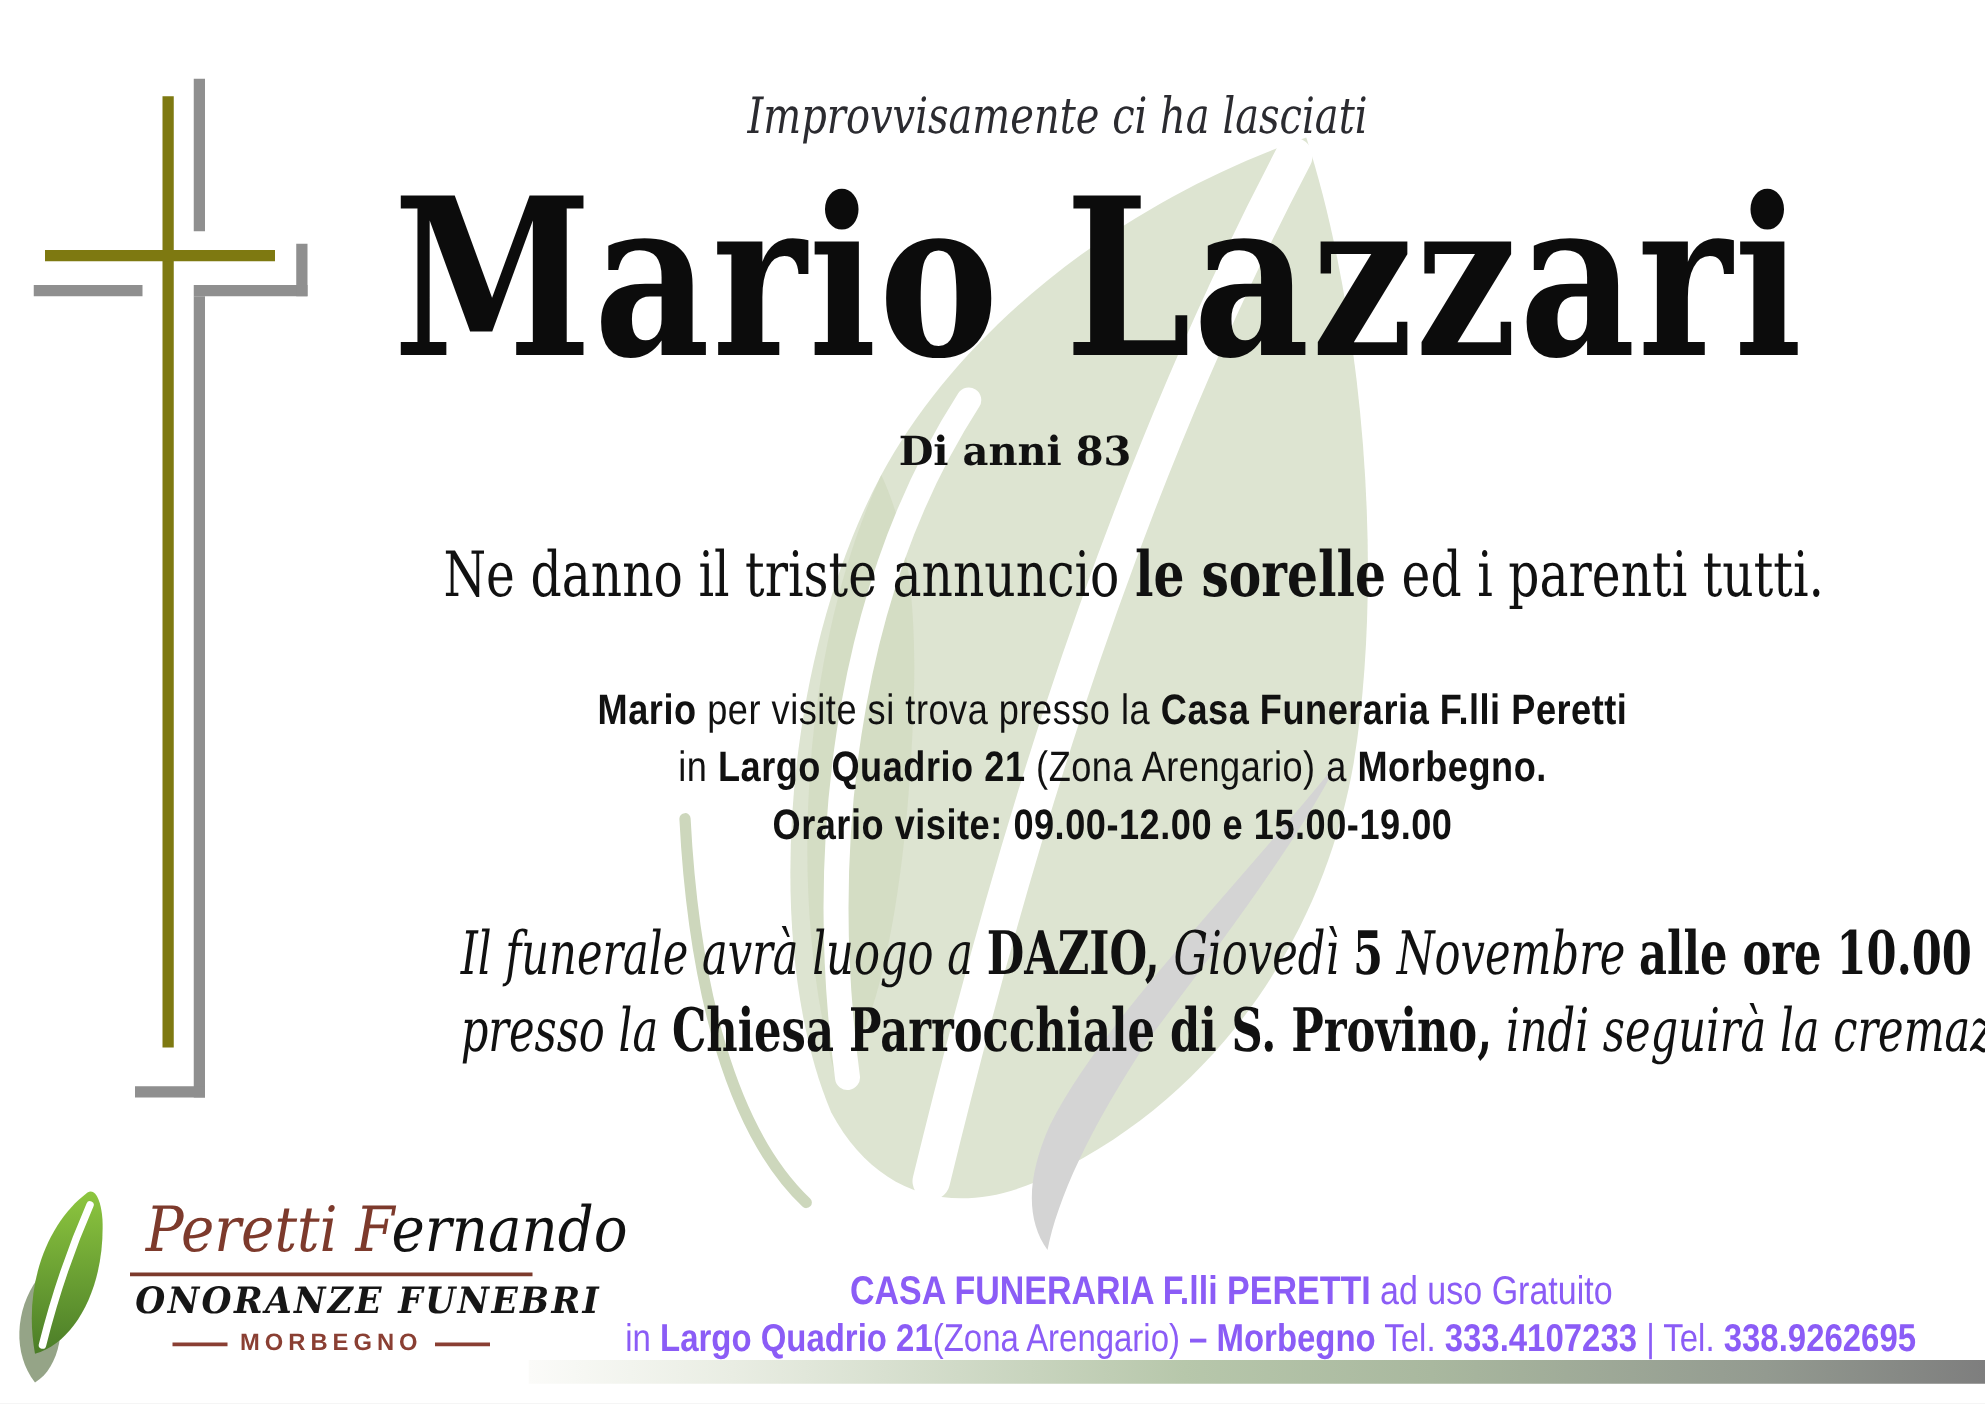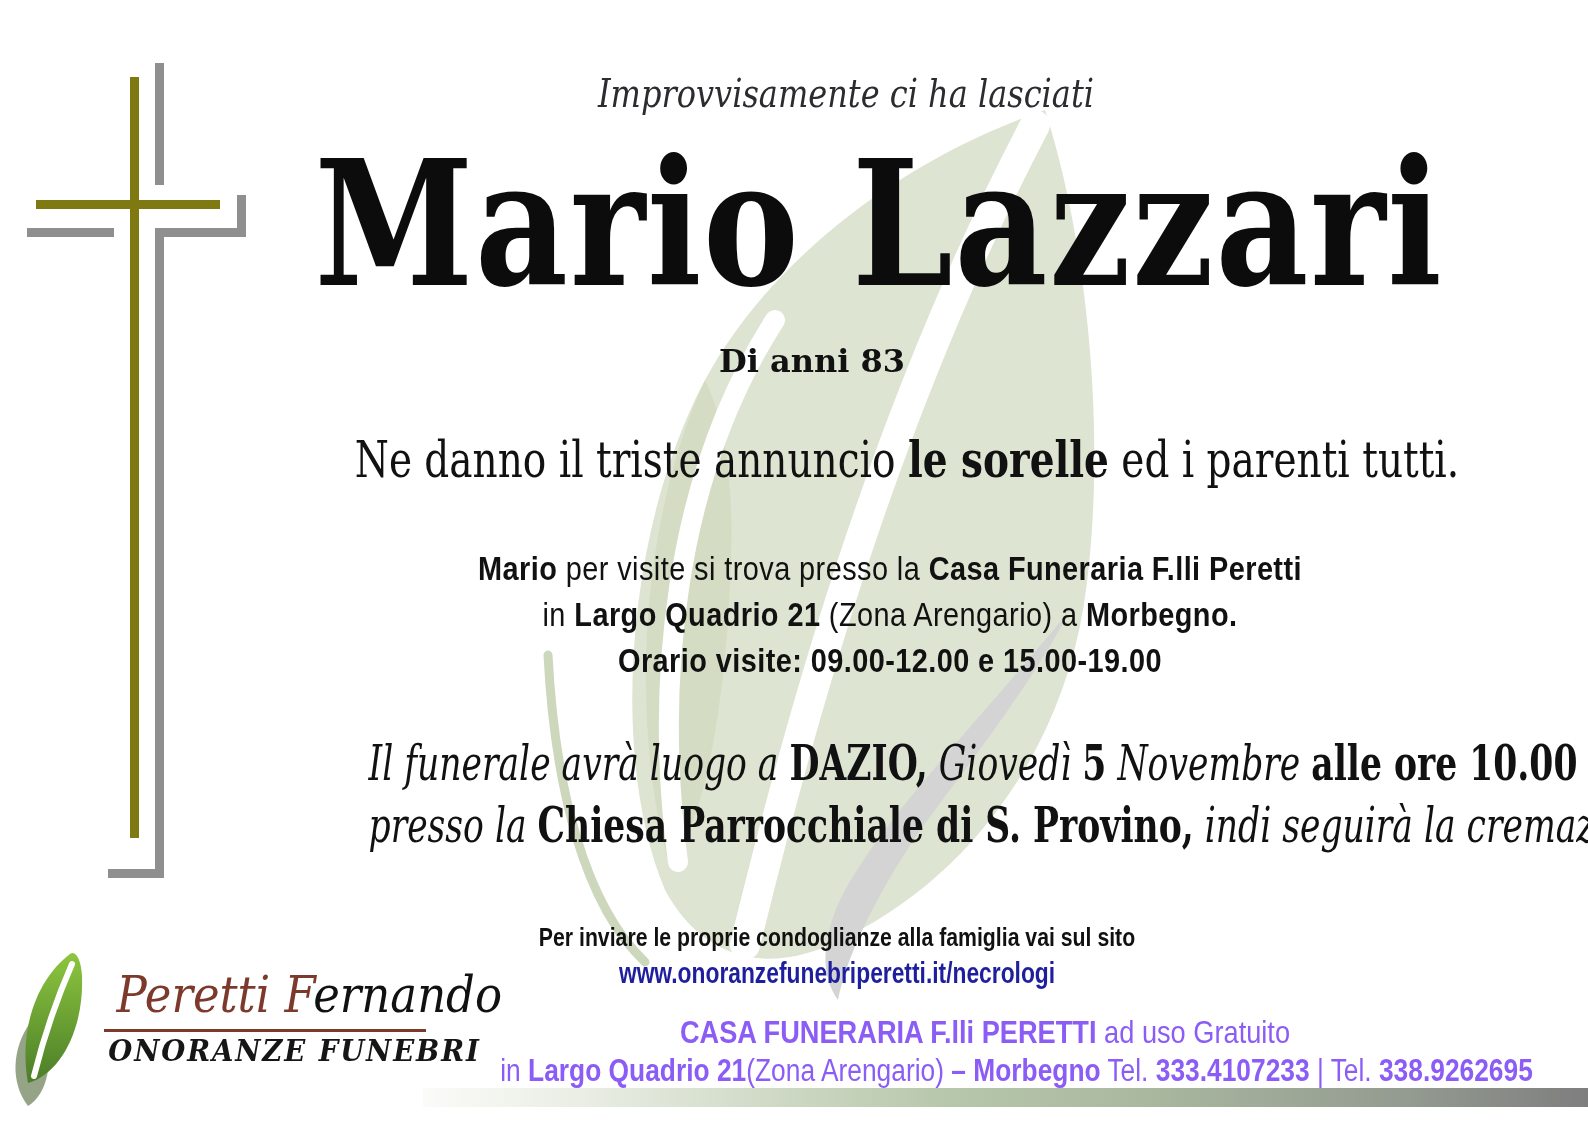"Per inviare le proprie condoglianze" div.condolences { html: <div> <div>Per inviare le proprie condoglianze alla famiglia vai sul sito</div> <div>www.onoranzefunebriperetti.it/necrologi</div> </div> -> none }
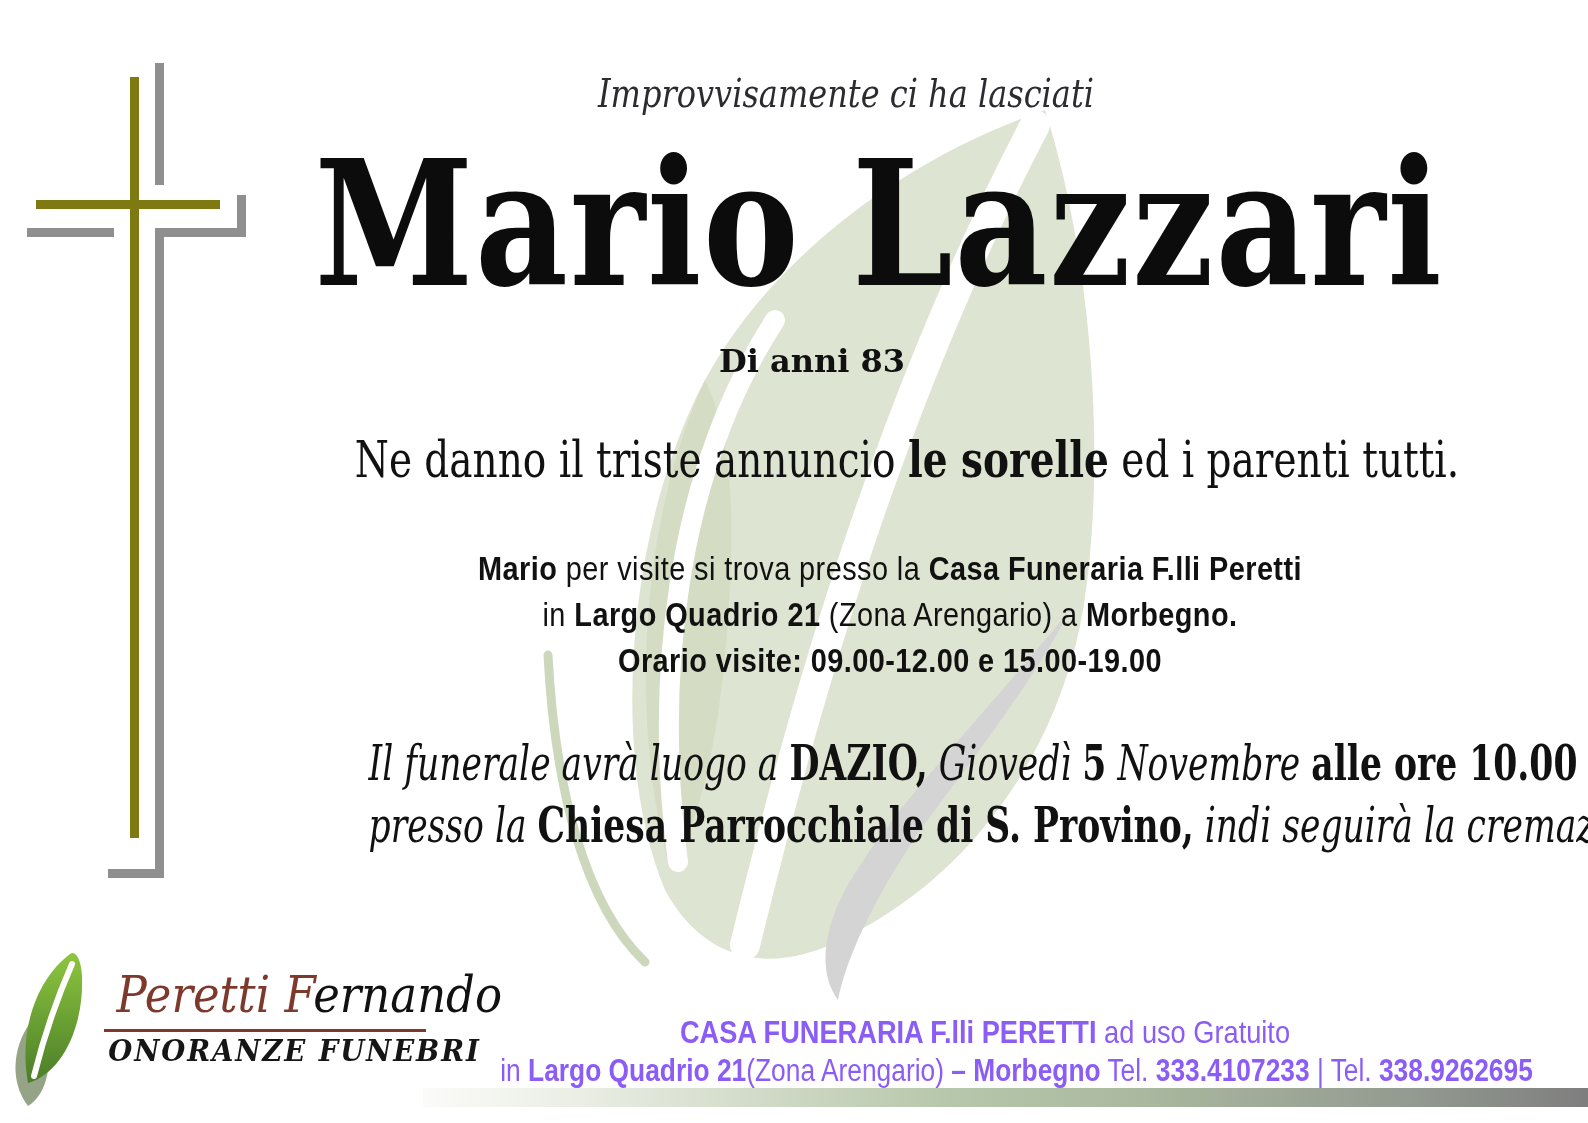"Peretti Fernando" .logo-text { top: 11px -> 0 }
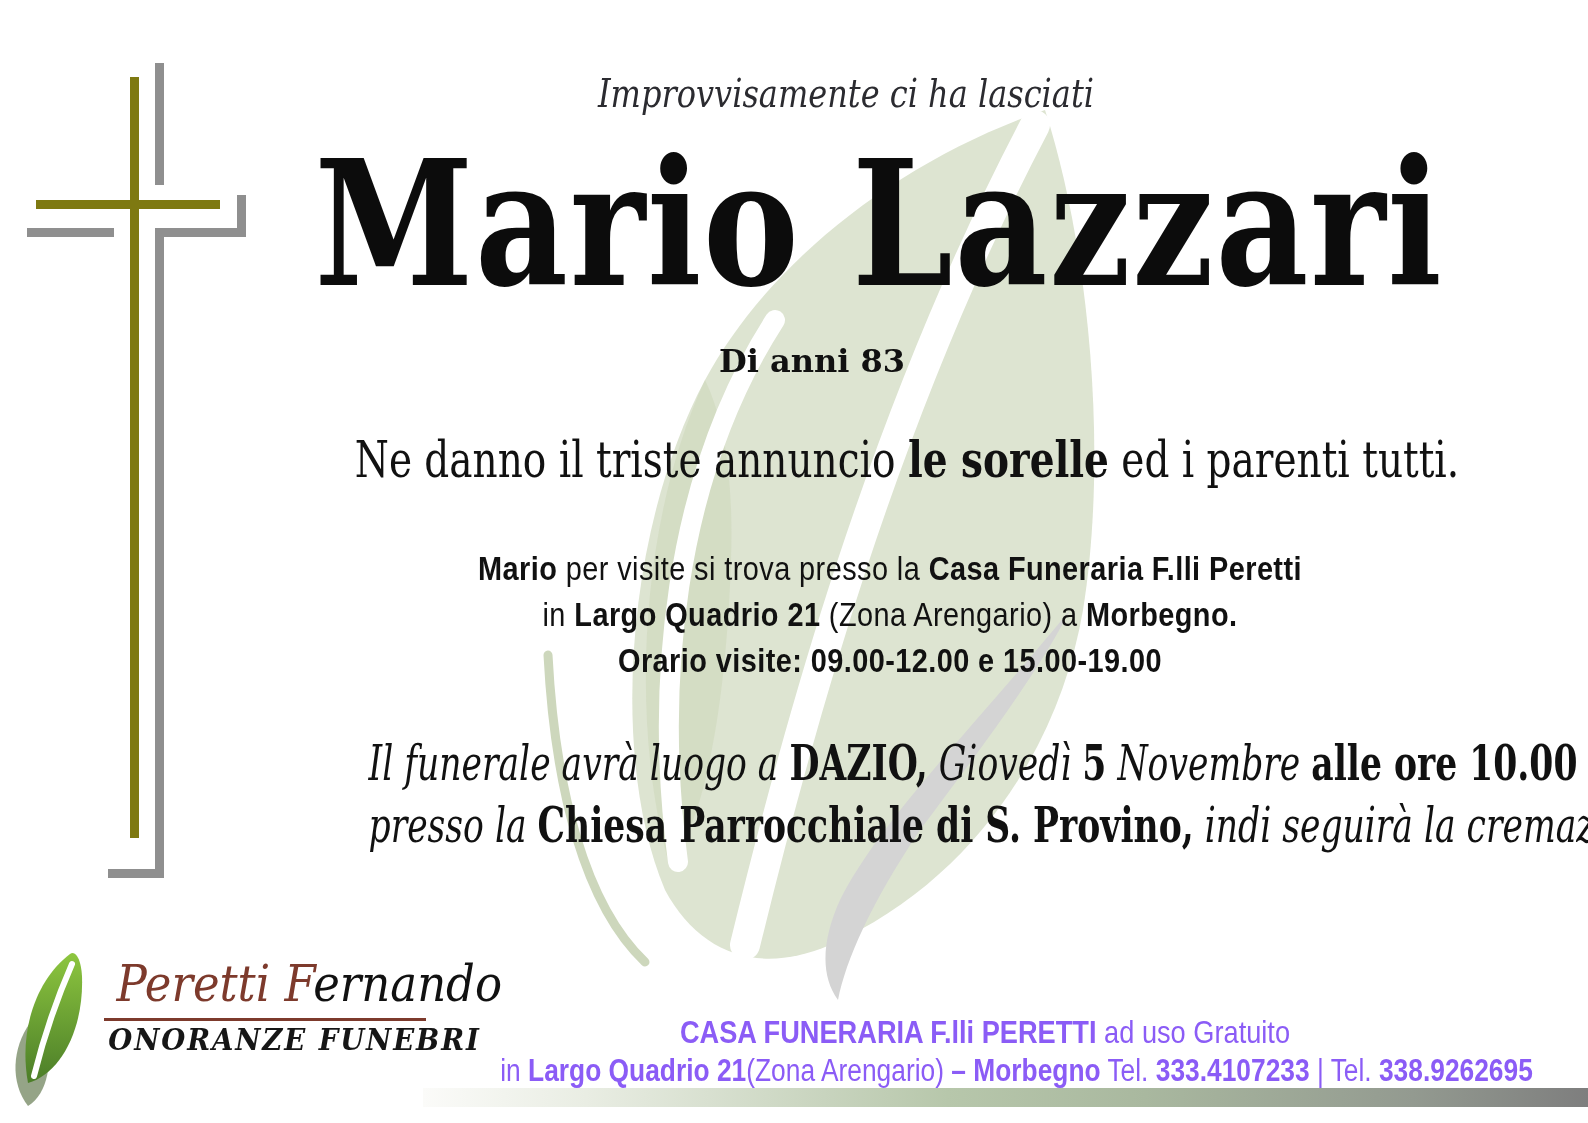"MORBEGNO" div.cityrow { html: none -> <div> <span></span> <span>MORBEGNO</span> <span></span> </div> }
